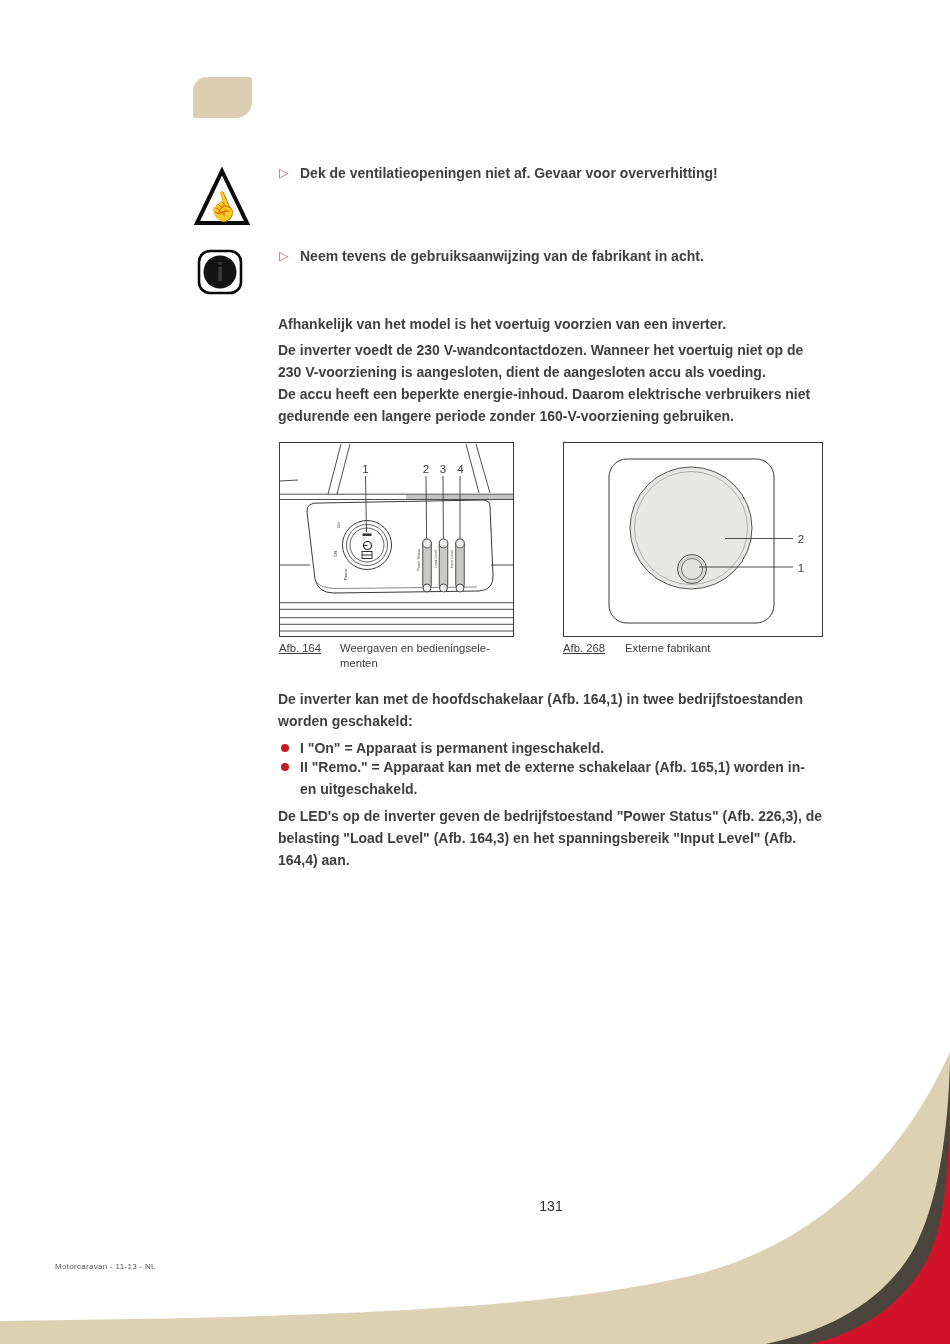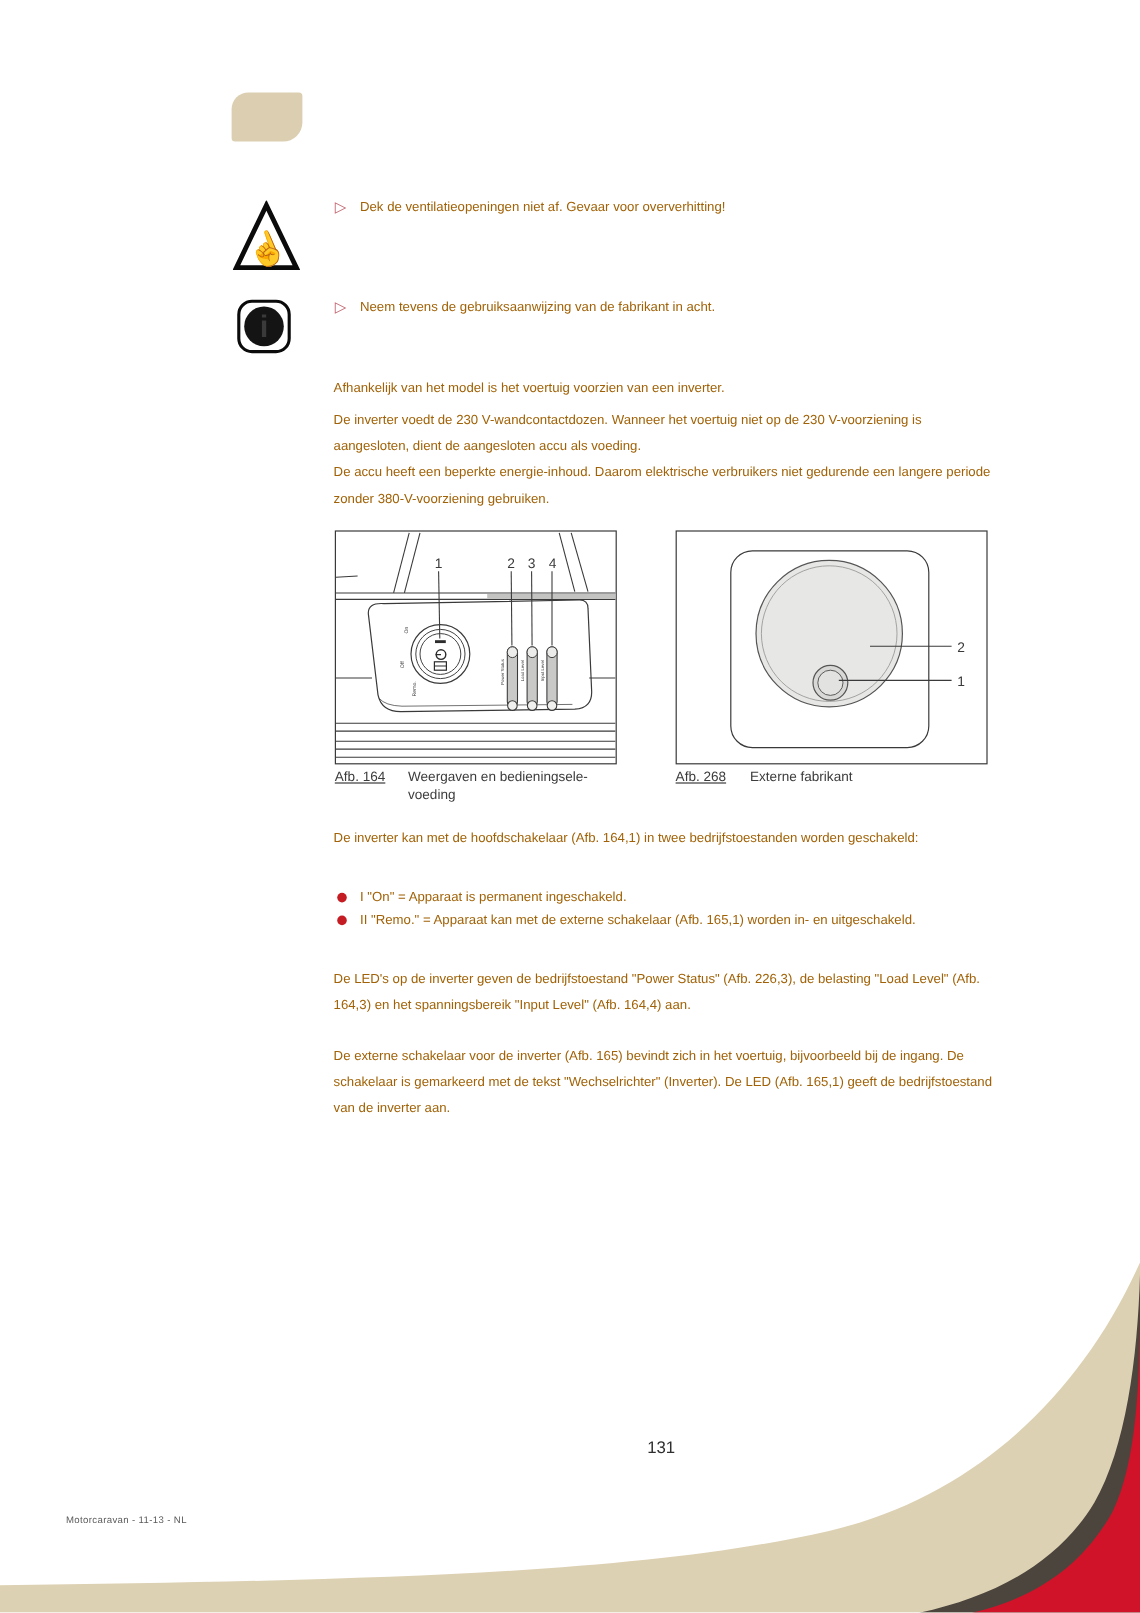"Dek de ventilatieopeningen niet af." .body-text { color: #a16207 -> #404040; font-size: 11px -> 14px; font-weight: none -> bold }
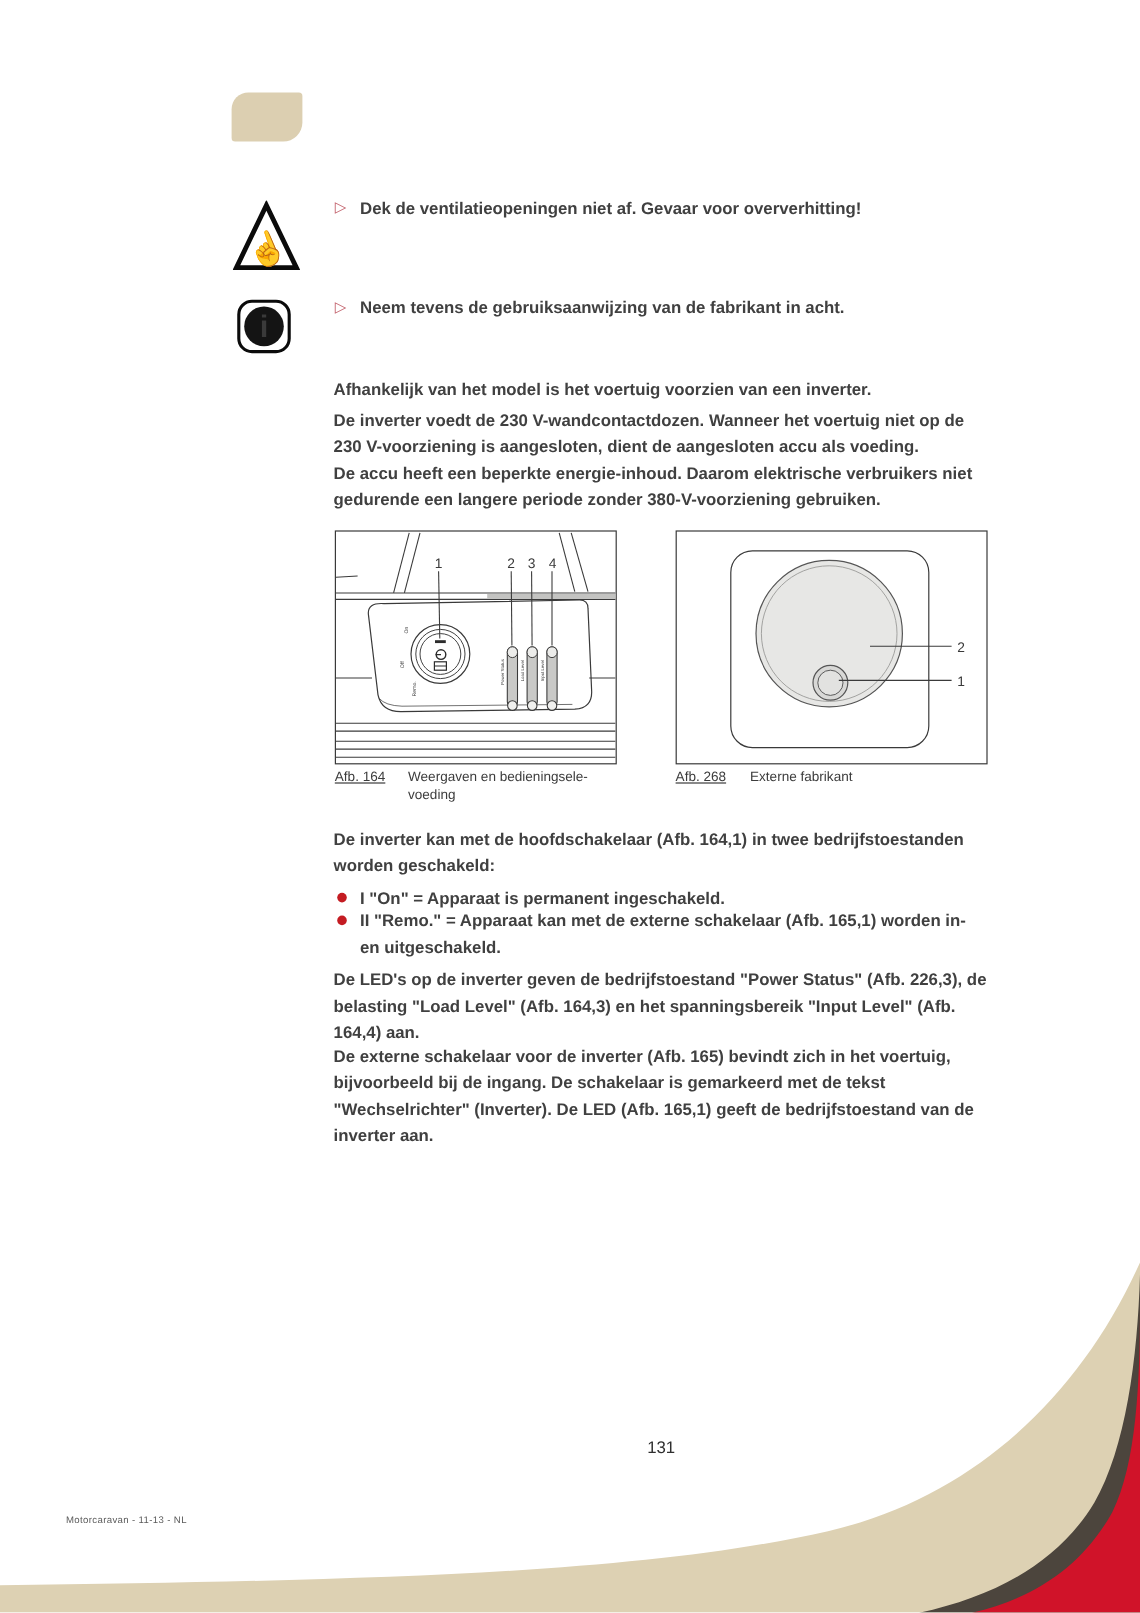"De accu heeft een beperkte" div.abs { text: 380-V-voorziening -> 160-V-voorziening }
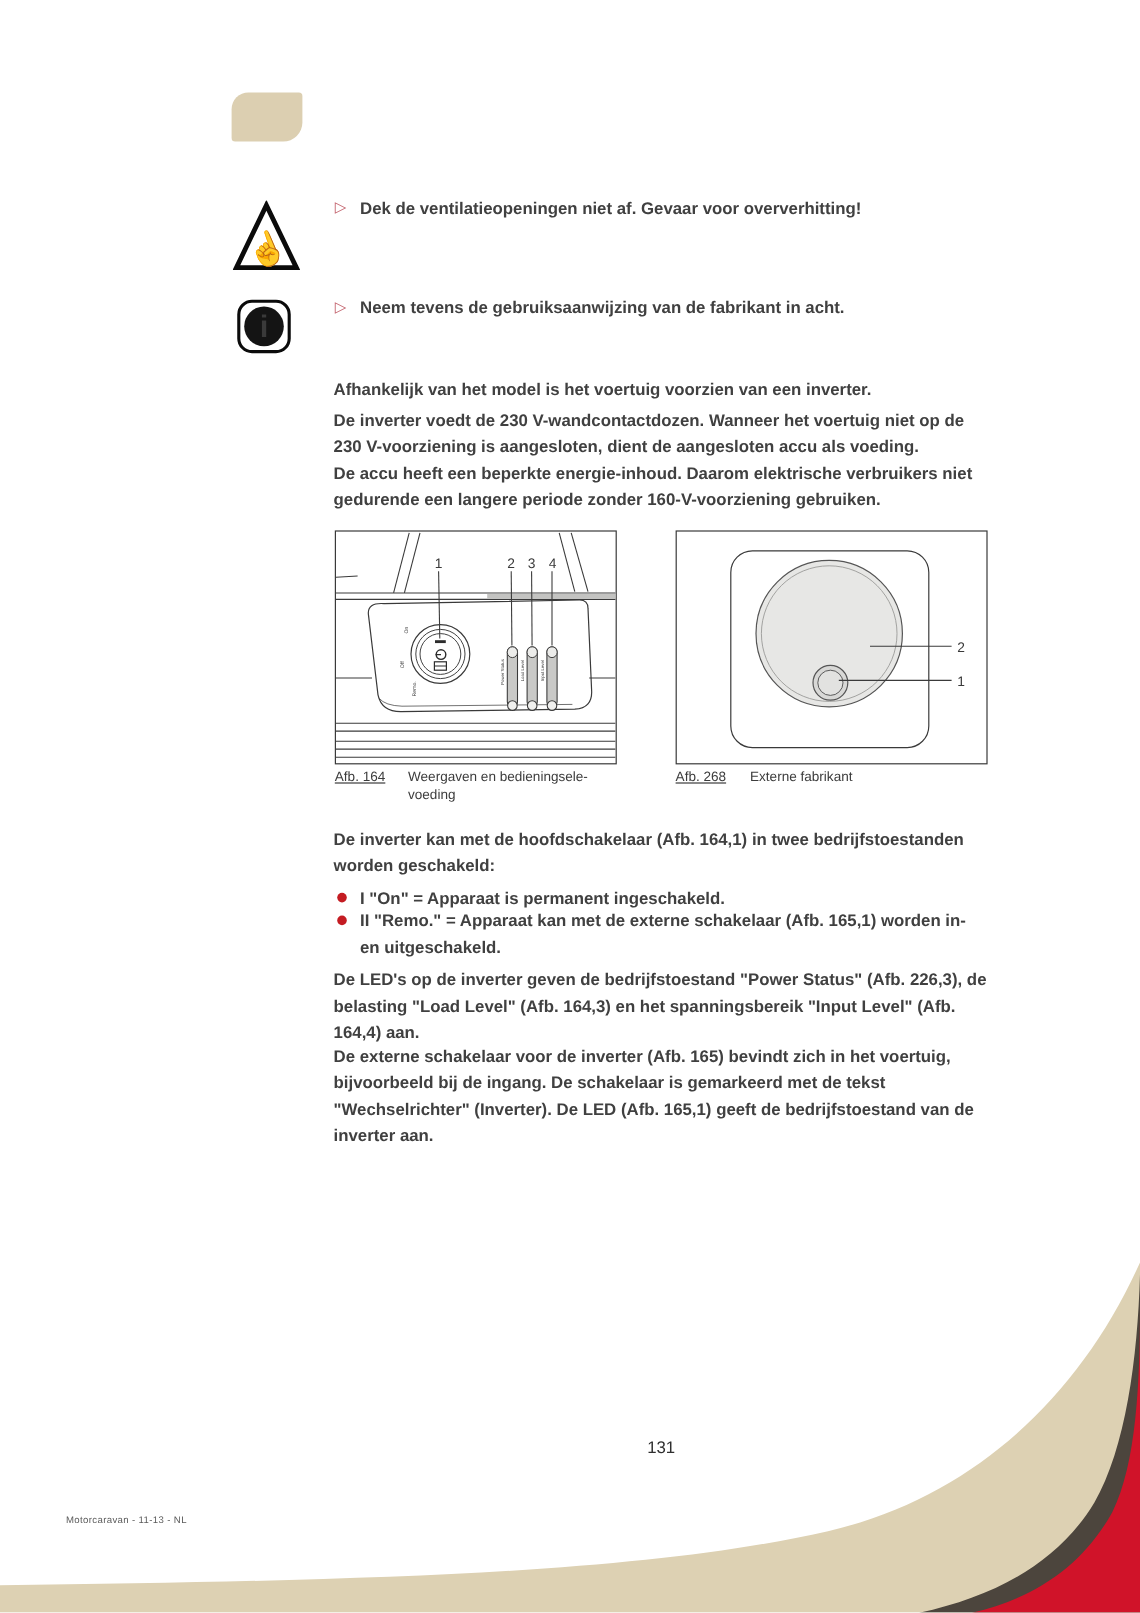"voeding" span { text: voeding -> menten }
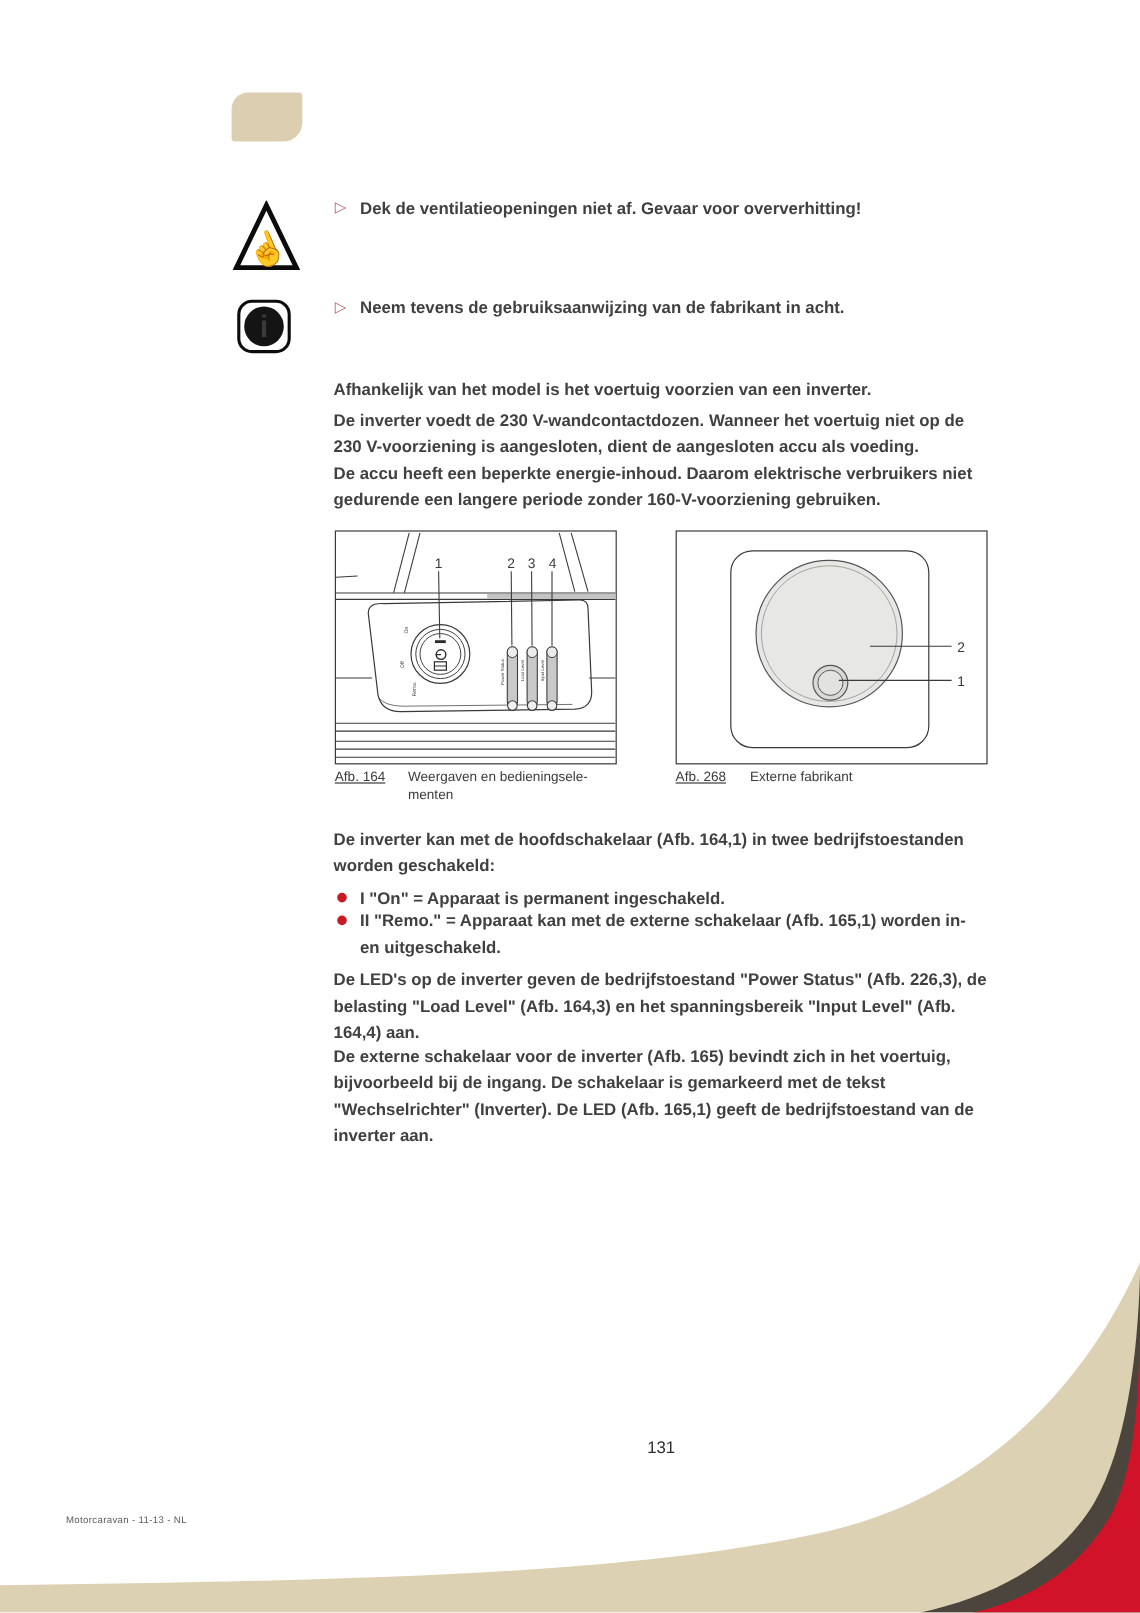"De externe schakelaar voor de" div.abs { html: <div>De externe schakelaar voor de inverter (Afb. 165) bevindt zich in het voertuig, bijvoorbeeld bij de ingang. De schakelaar is gemarkeerd met de tekst "Wechselrichter" (Inverter). De LED (Afb. 165,1) geeft de bedrijfstoestand van de inverter aan.</div> -> none }
